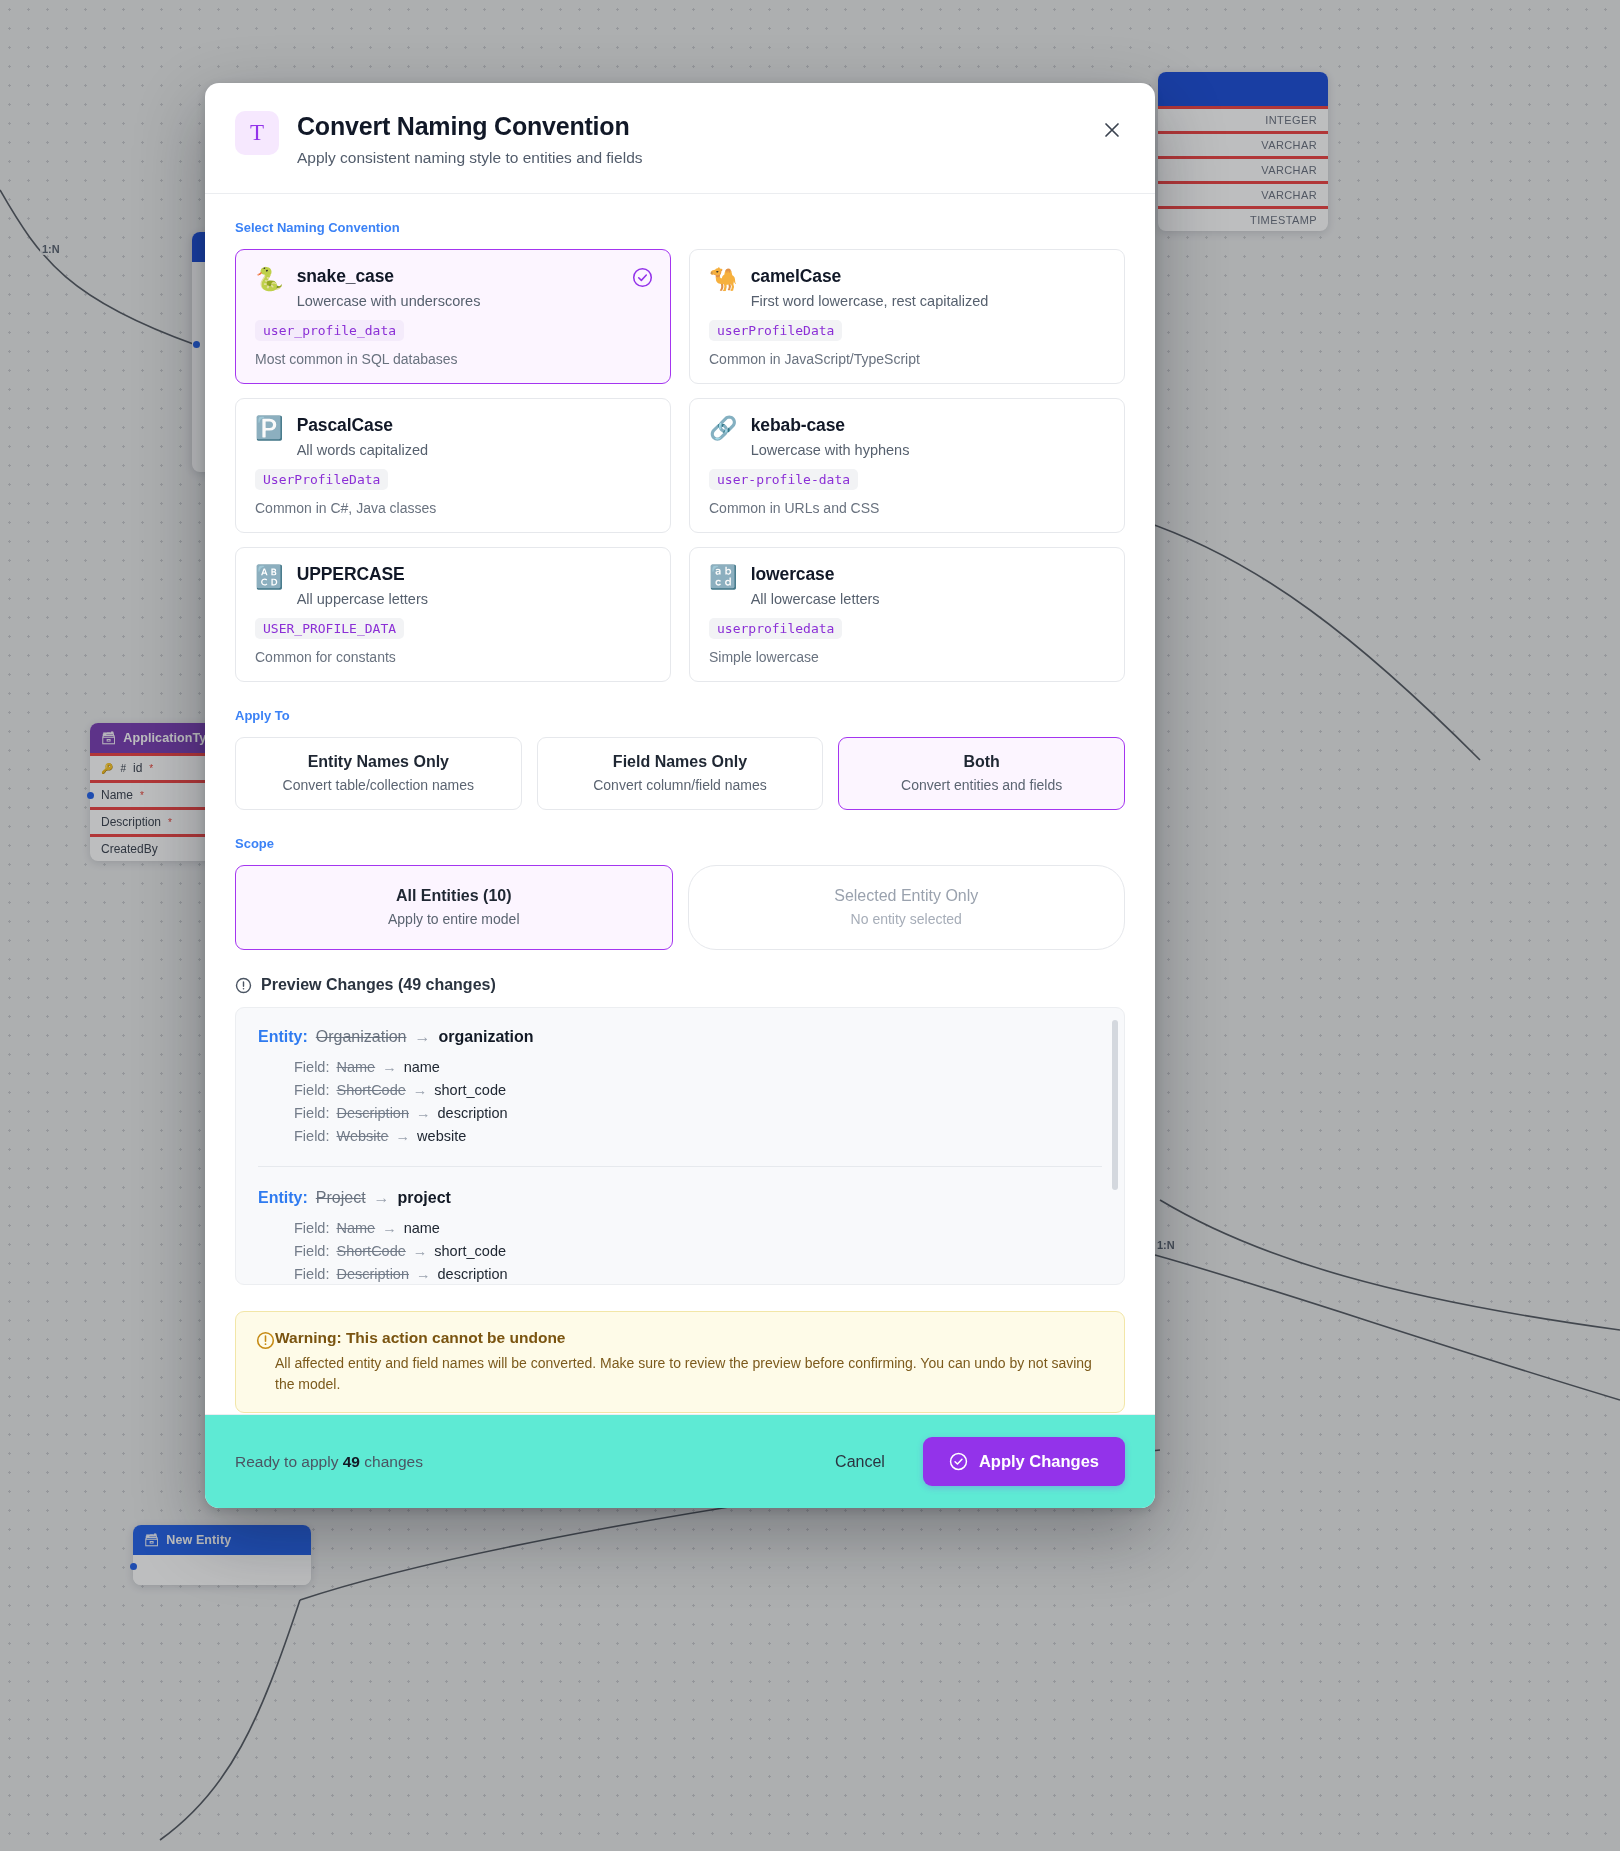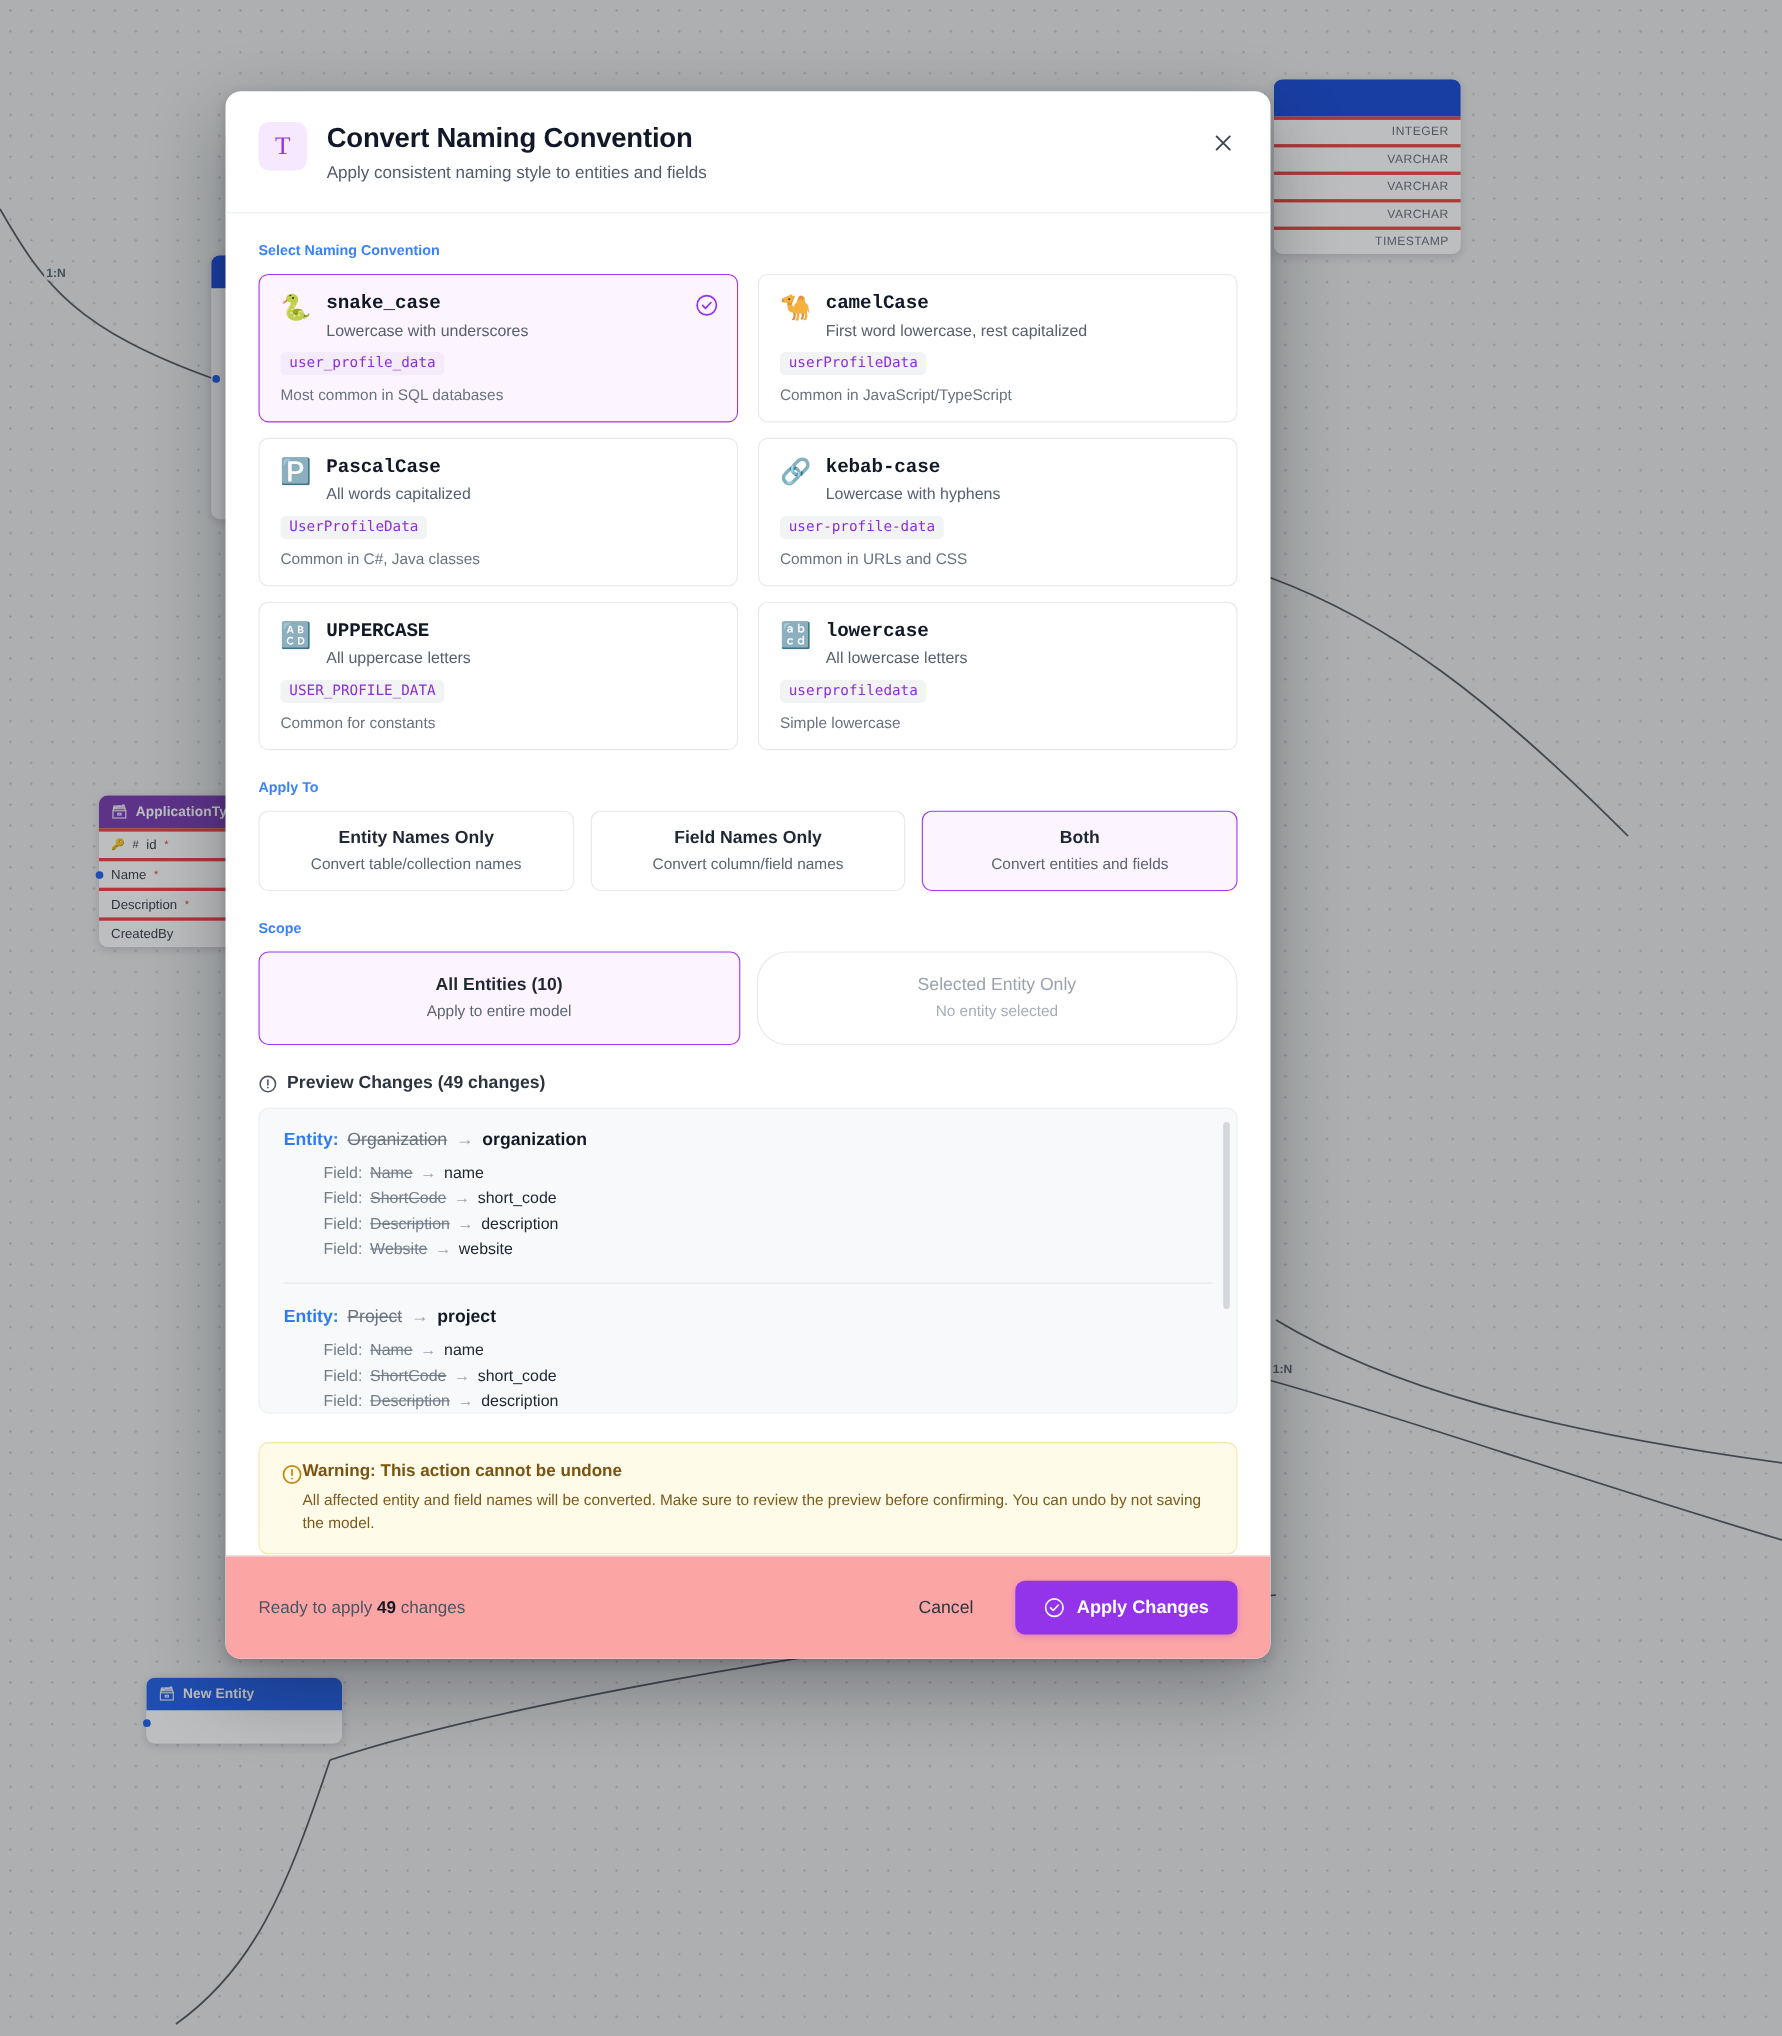"snake_case" .conv-name { font-family: Liberation Mono, monospace -> none }
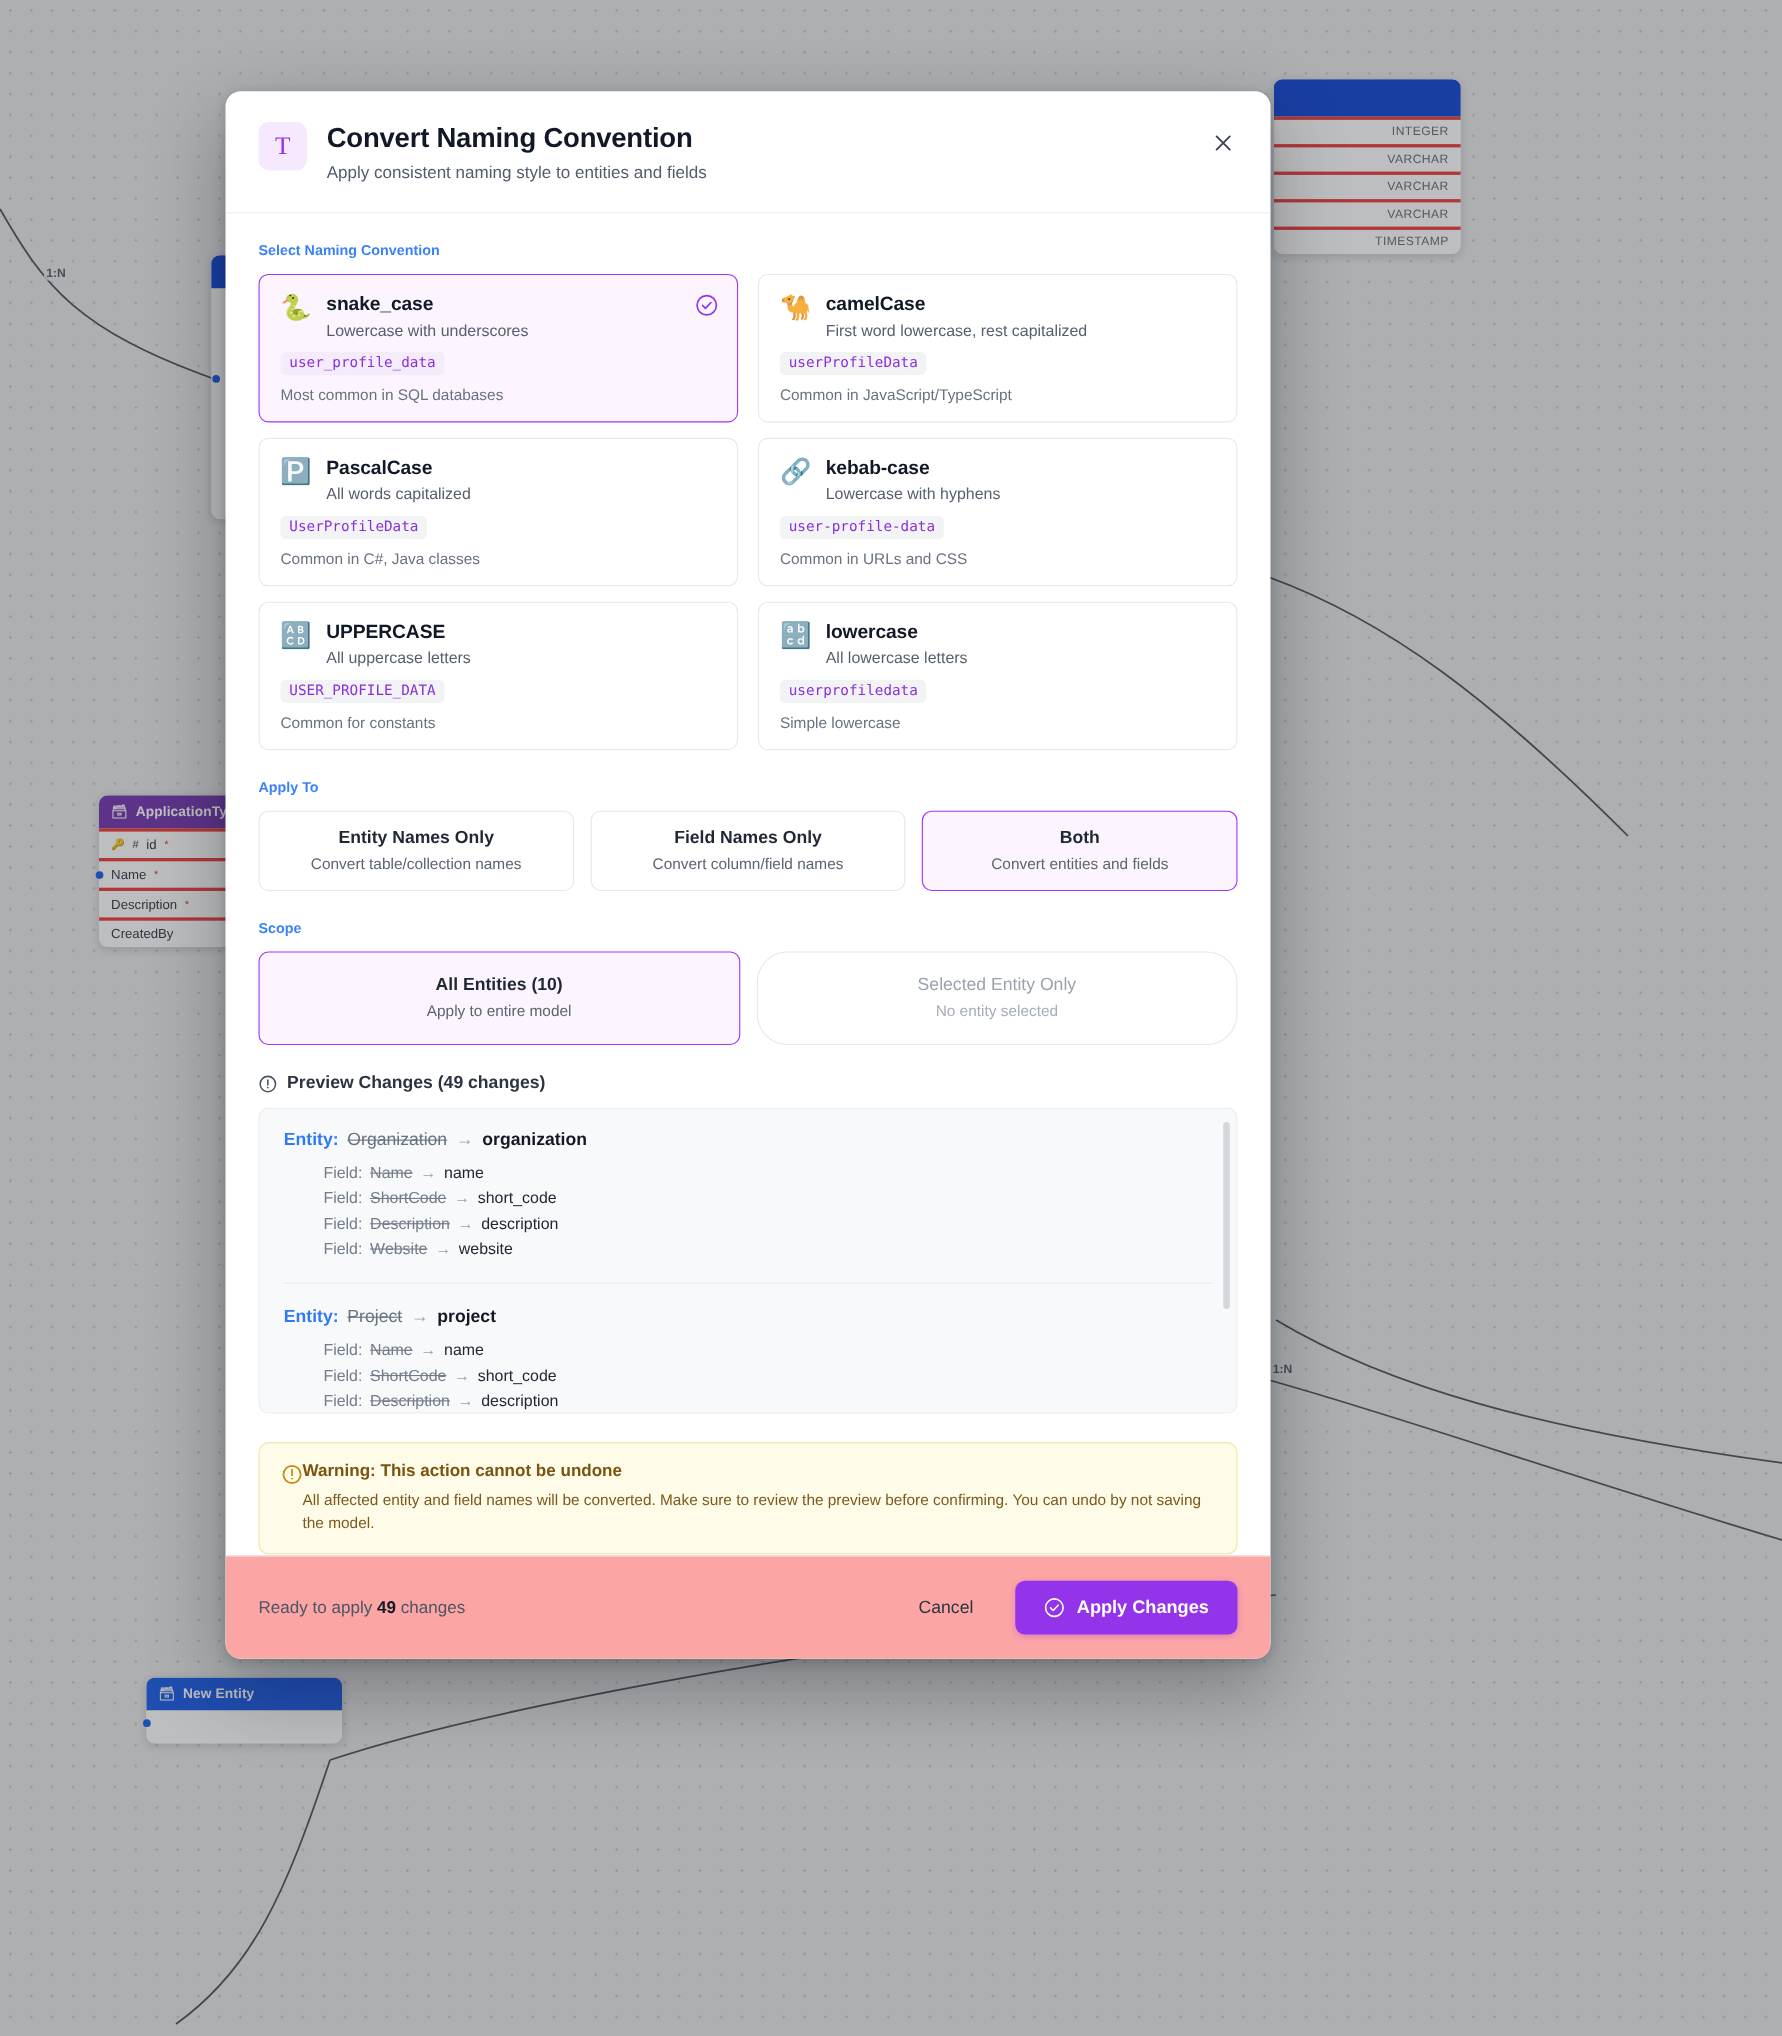"Ready to apply 49 changes" .modal-footer { background: #fca5a5 -> #5eead4 }
